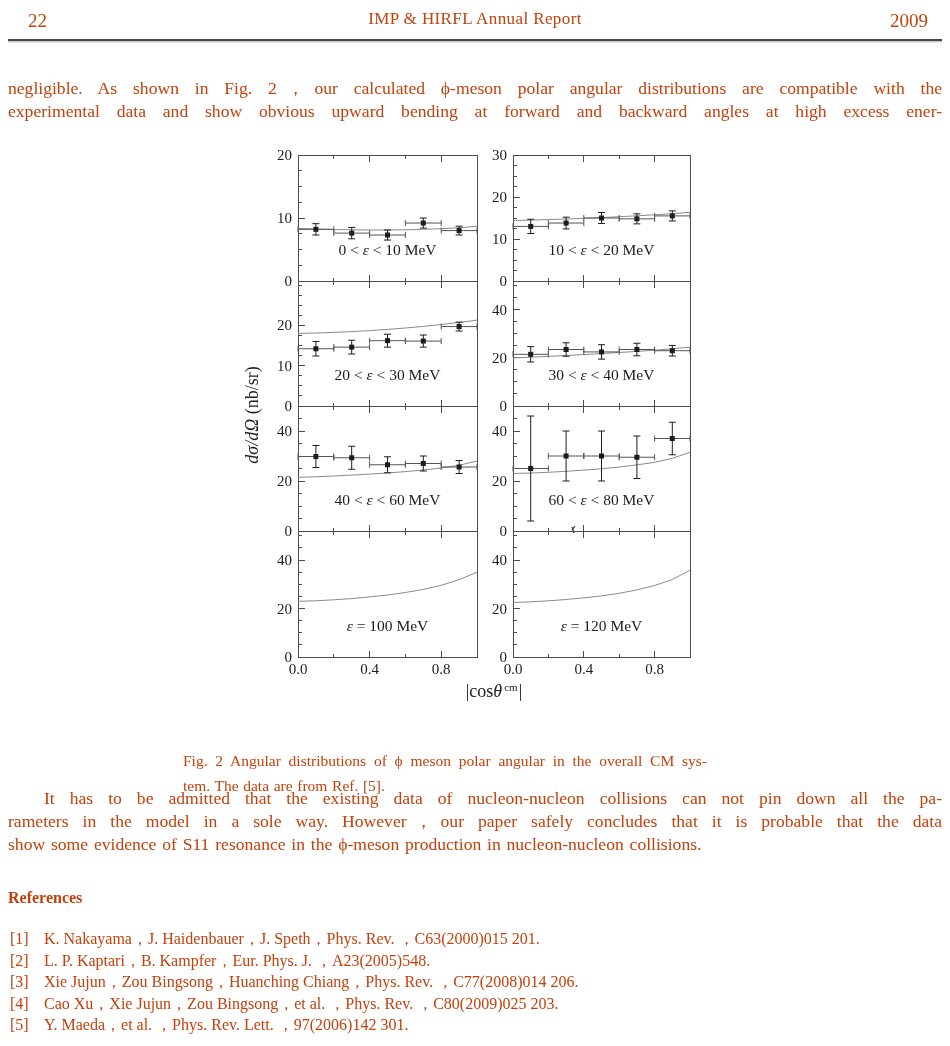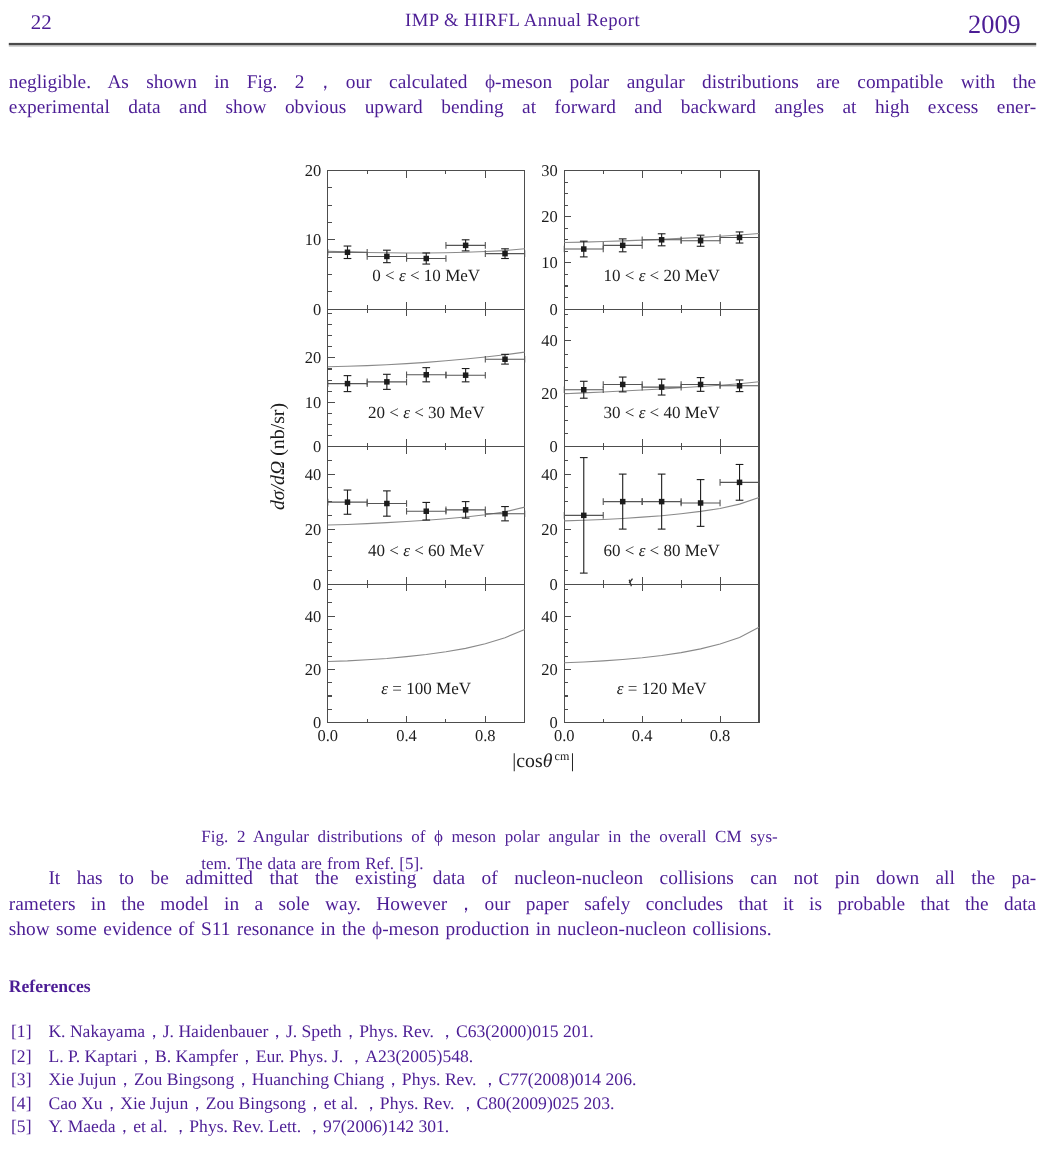"22" .page { color: #4c1d95 -> #c2410c }
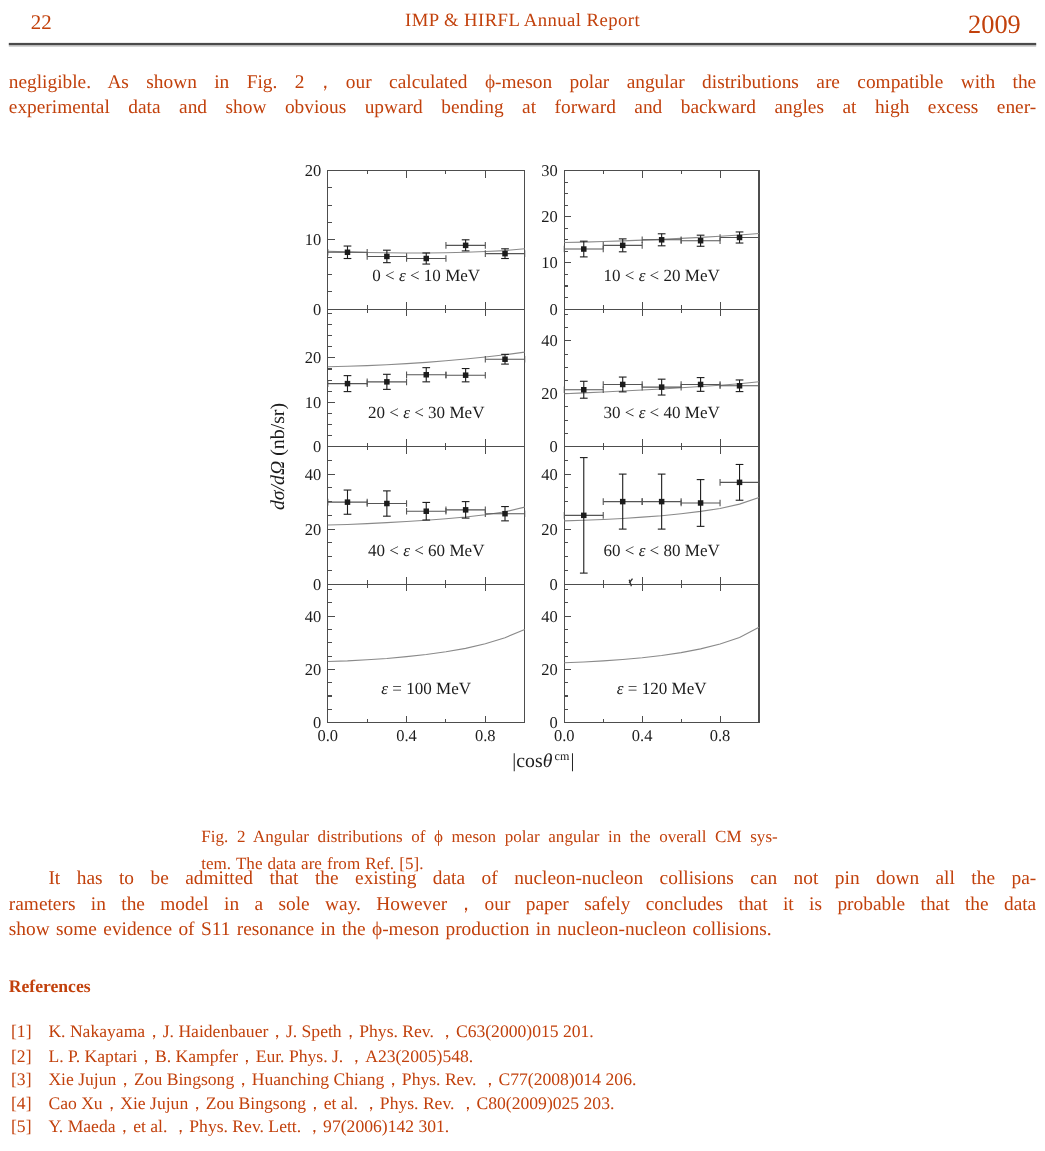"2009" .hdr-year { font-size: 24px -> 19px }
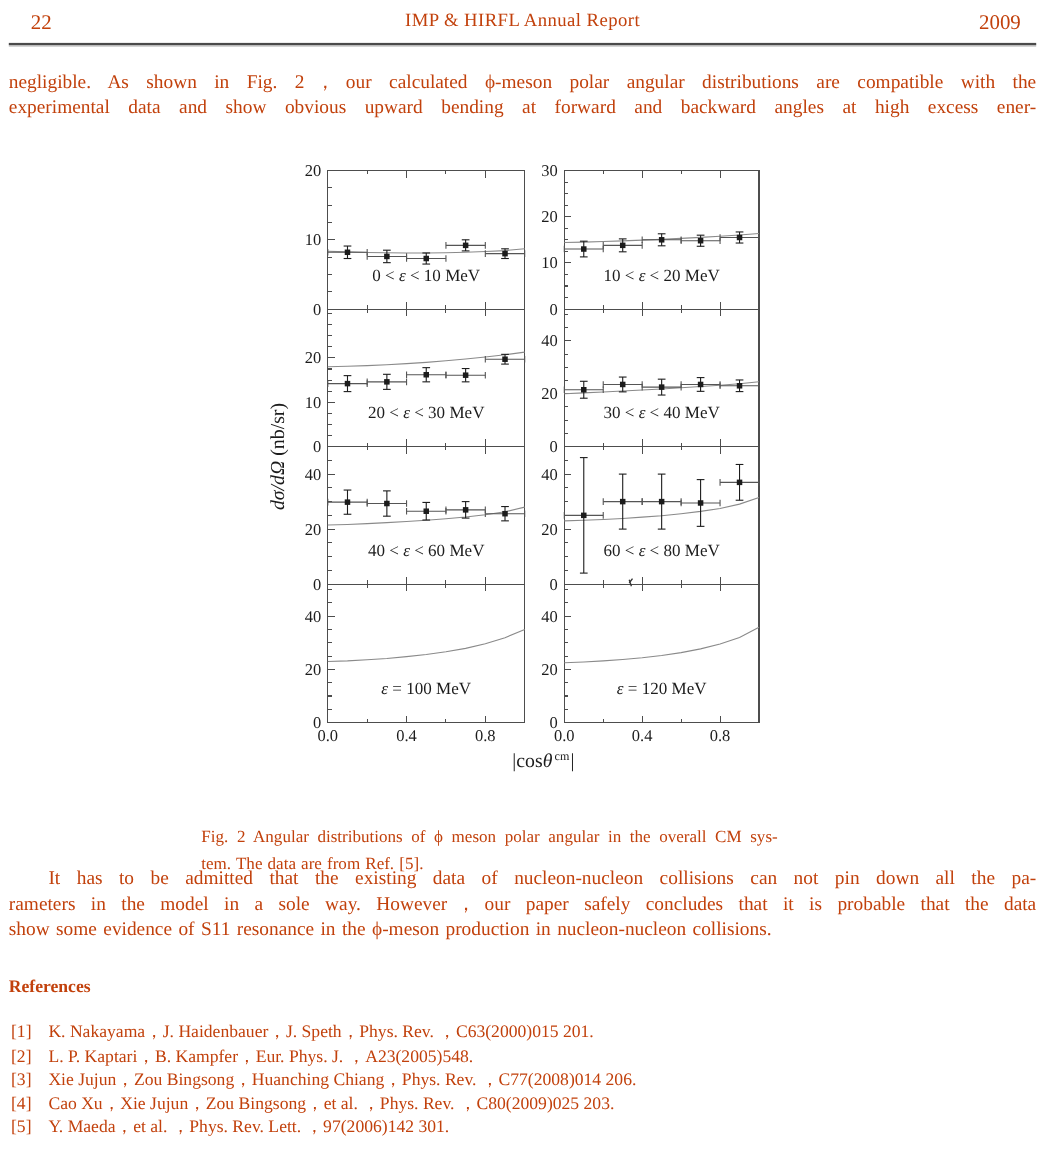"negligible. As shown in Fig." .para1 { top: 63px -> 77px }
